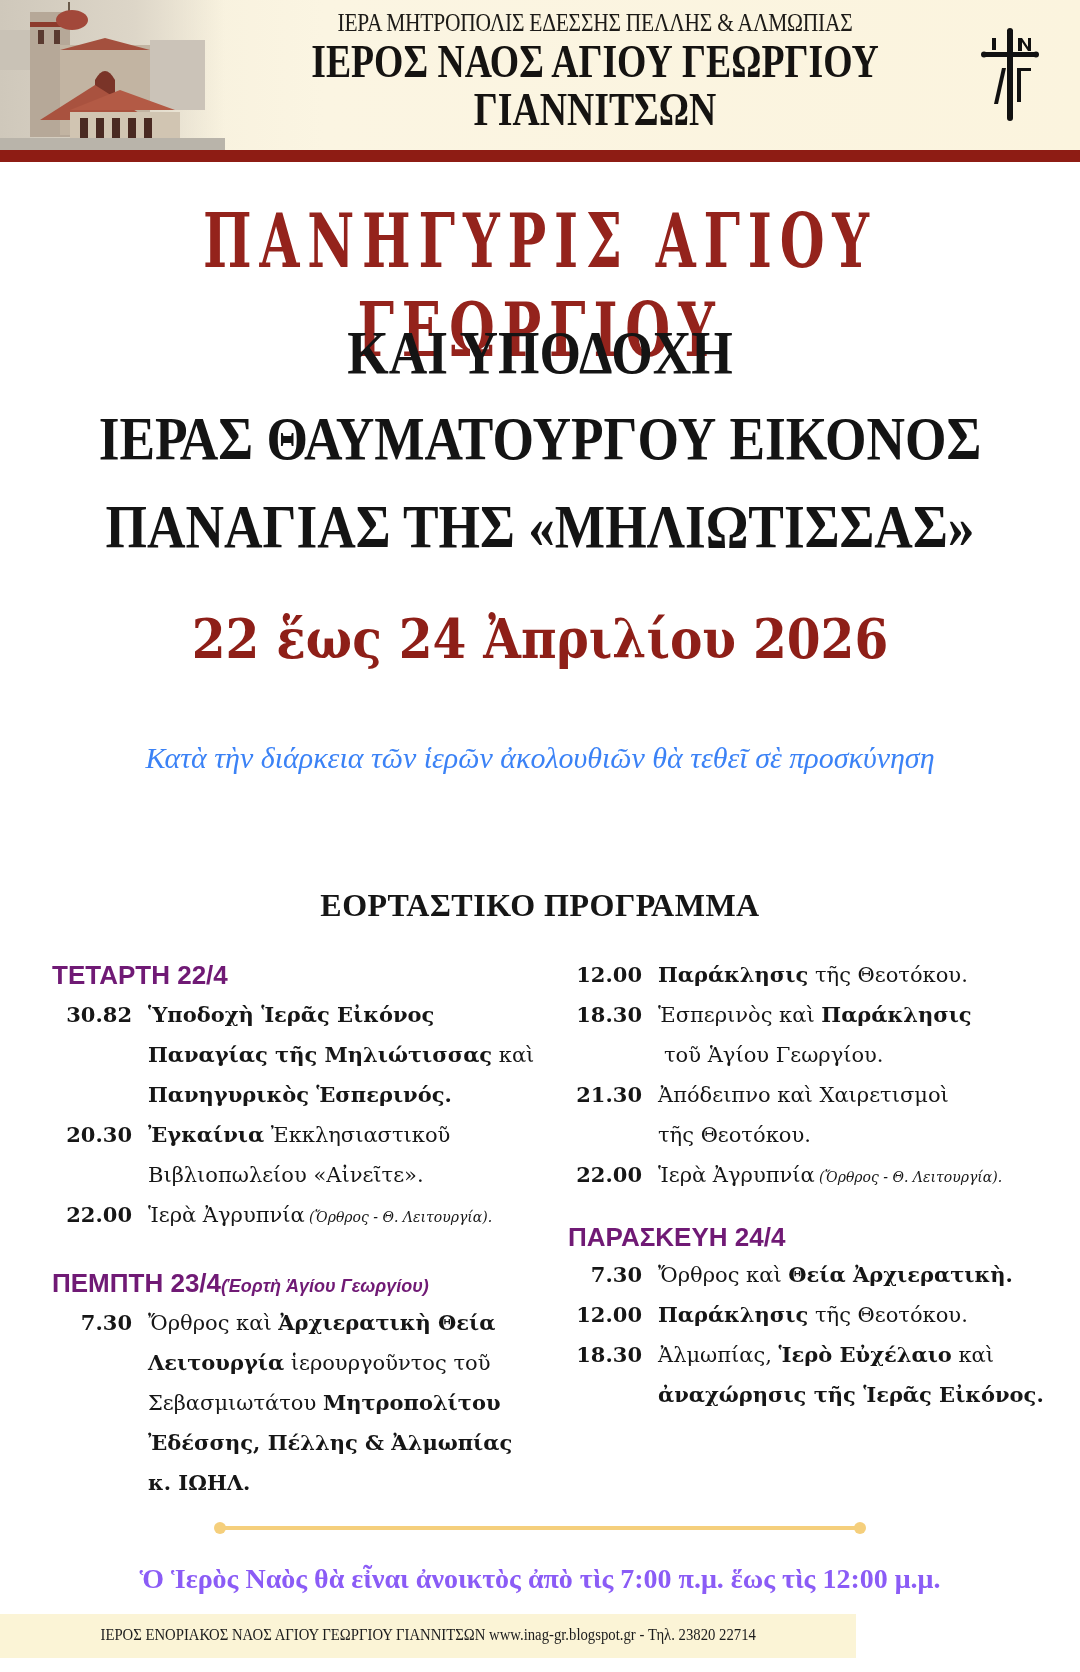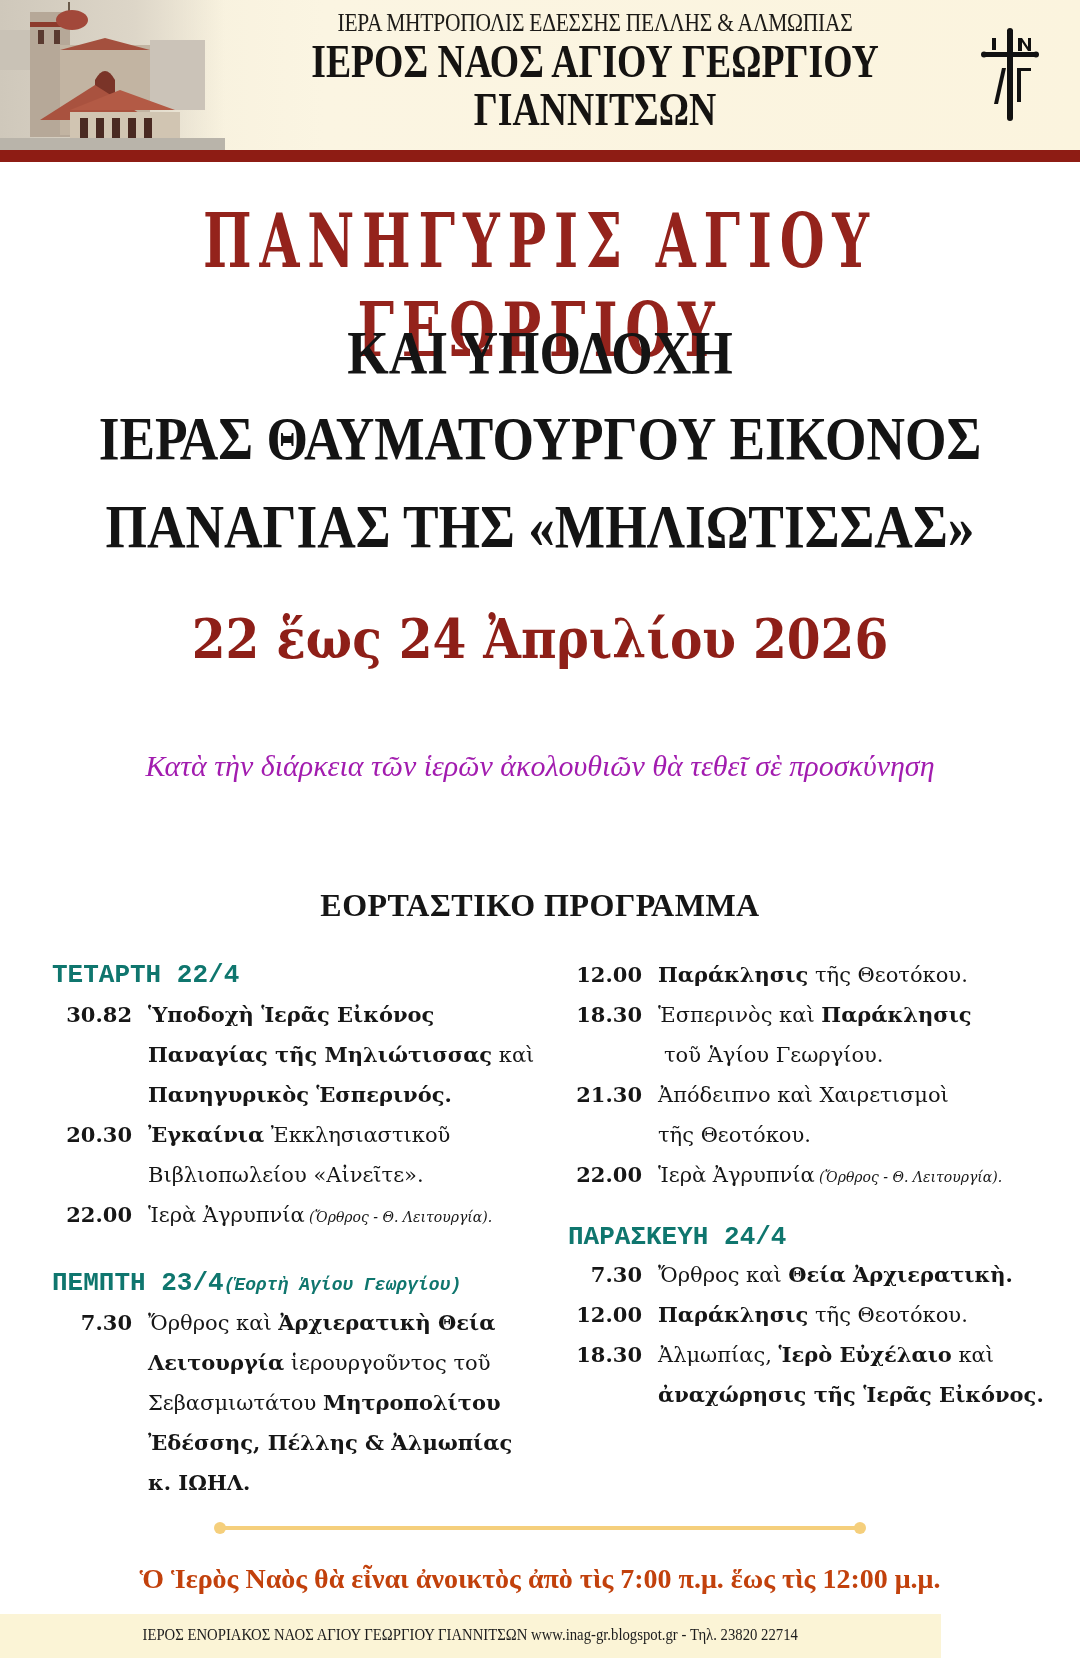"Κατὰ τὴν διάρκεια τῶν ἱερῶν" .intro { color: #a21caf -> #3b82f6; margin-top: 8px -> none }
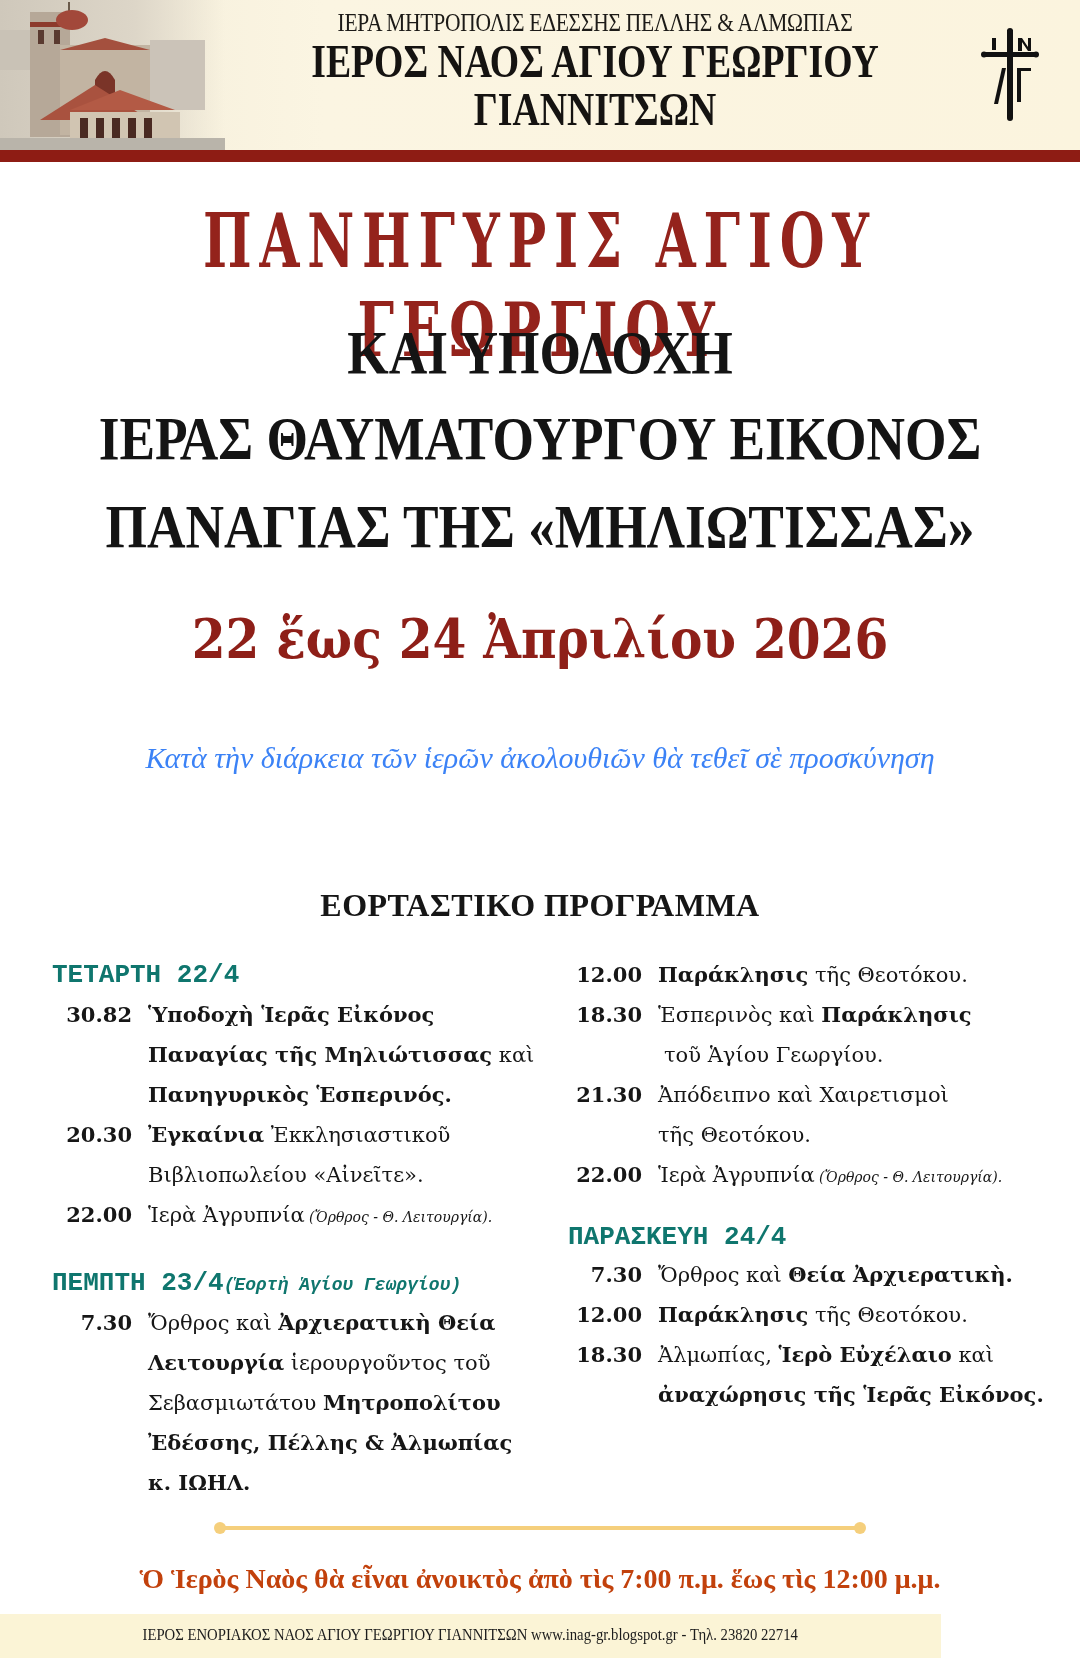"ΤΕΤΑΡΤΗ 22/4" .day-head { color: #0f766e -> #701a75; font-family: Liberation Mono, monospace -> Liberation Sans, sans-serif }
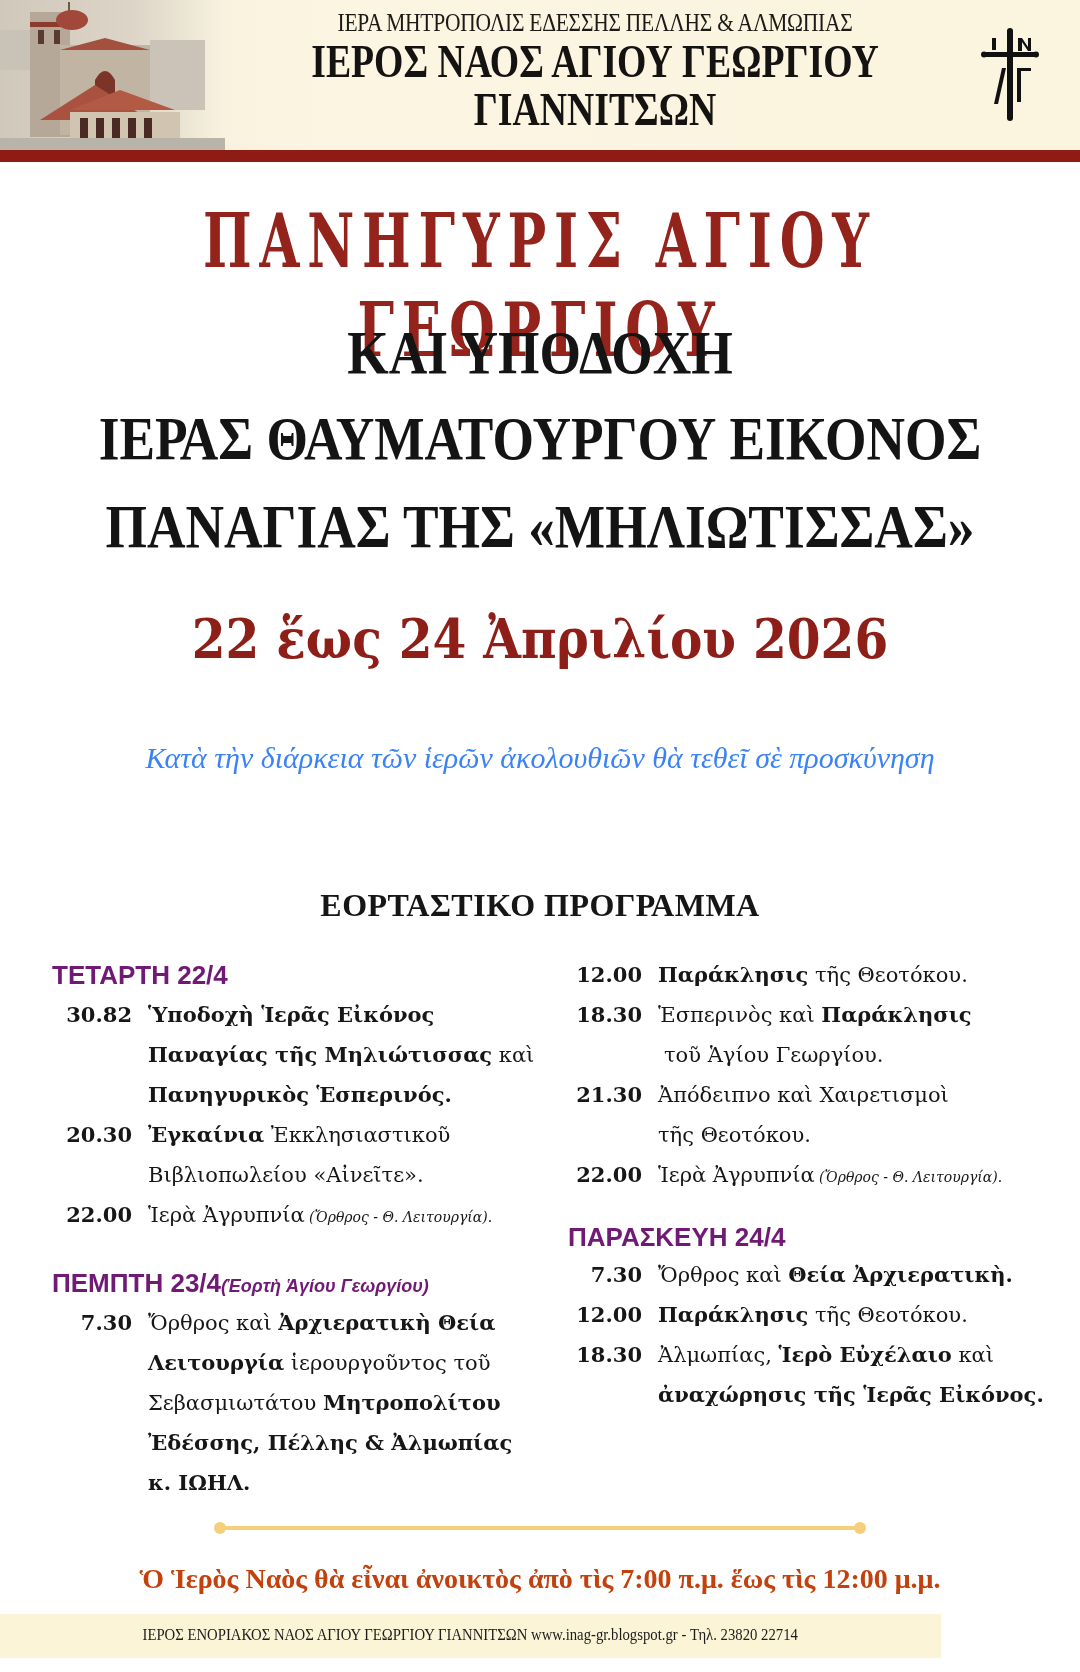"Ὁ Ἱερὸς Ναὸς θὰ εἶναι" .hours { color: #c2410c -> #8b5cf6 }
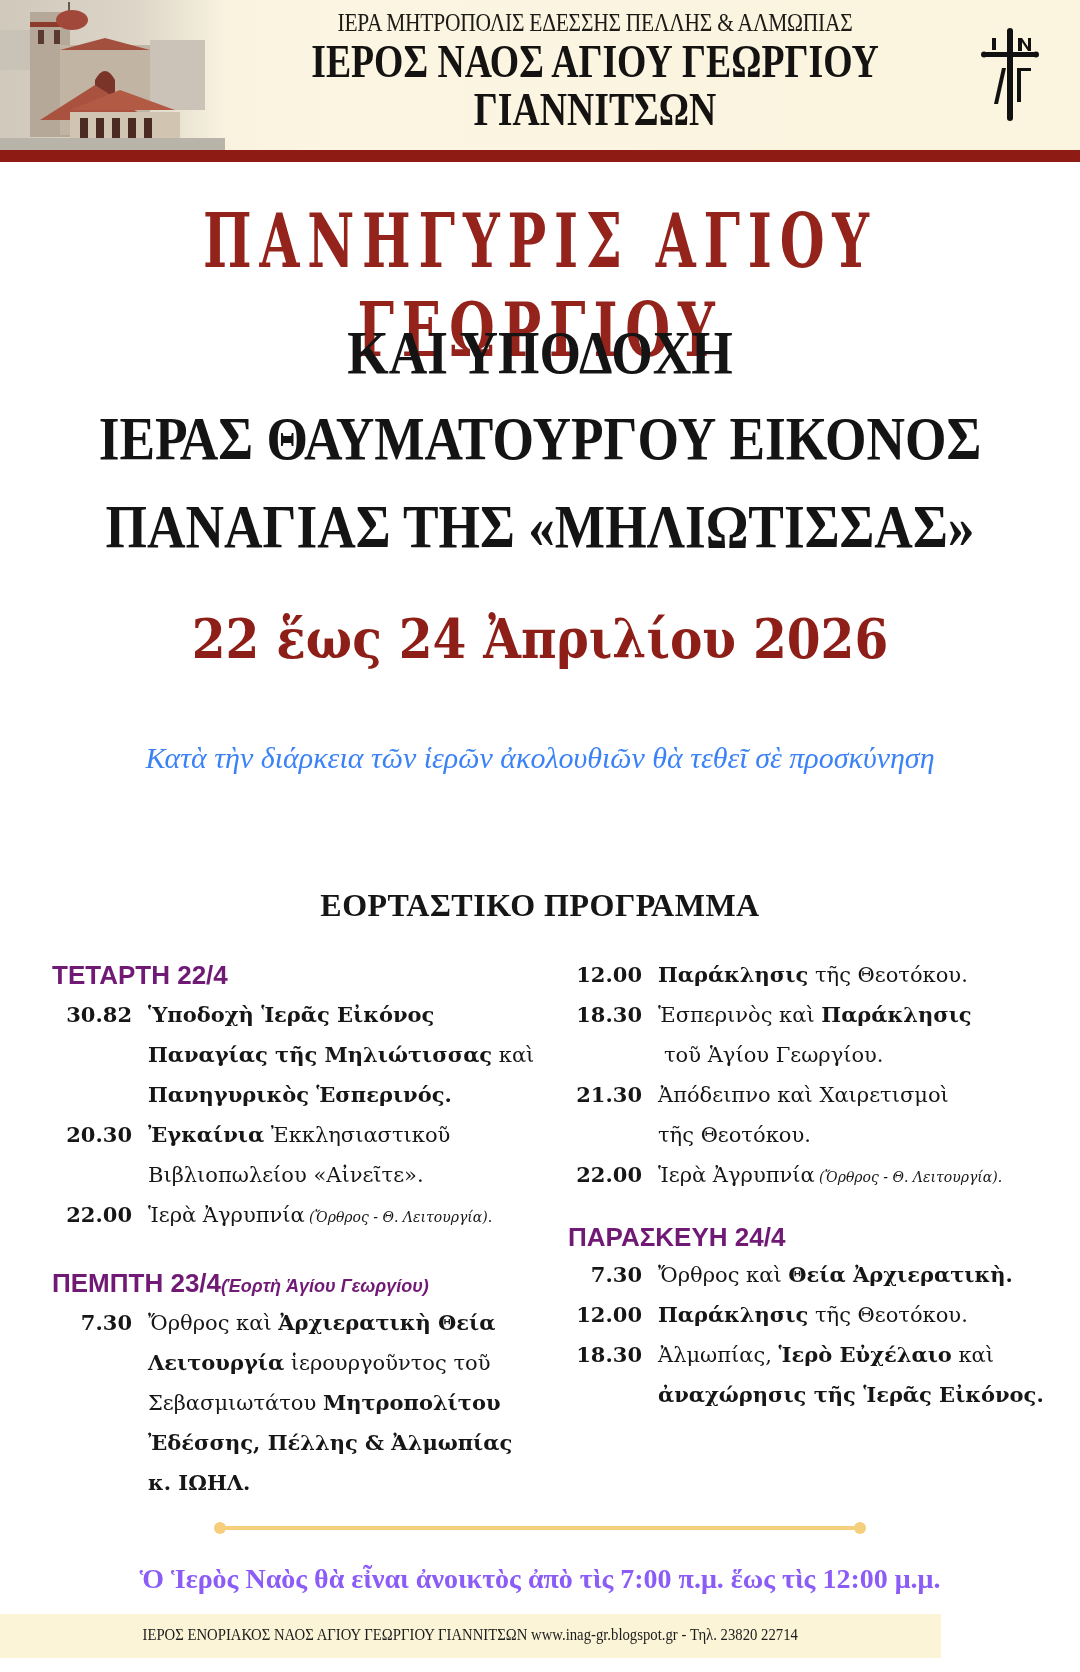"ΙΕΡΟΣ ΕΝΟΡΙΑΚΟΣ ΝΑΟΣ ΑΓΙΟΥ ΓΕΩΡΓΙΟΥ" .footer { width: 941px -> 856px }
